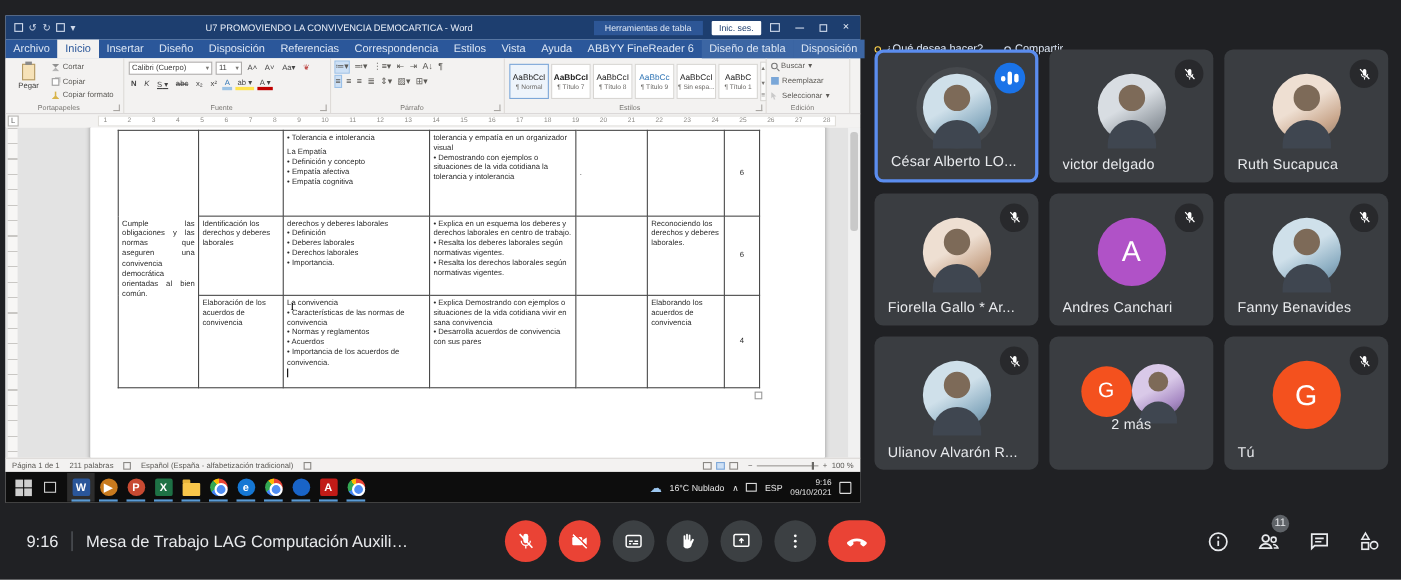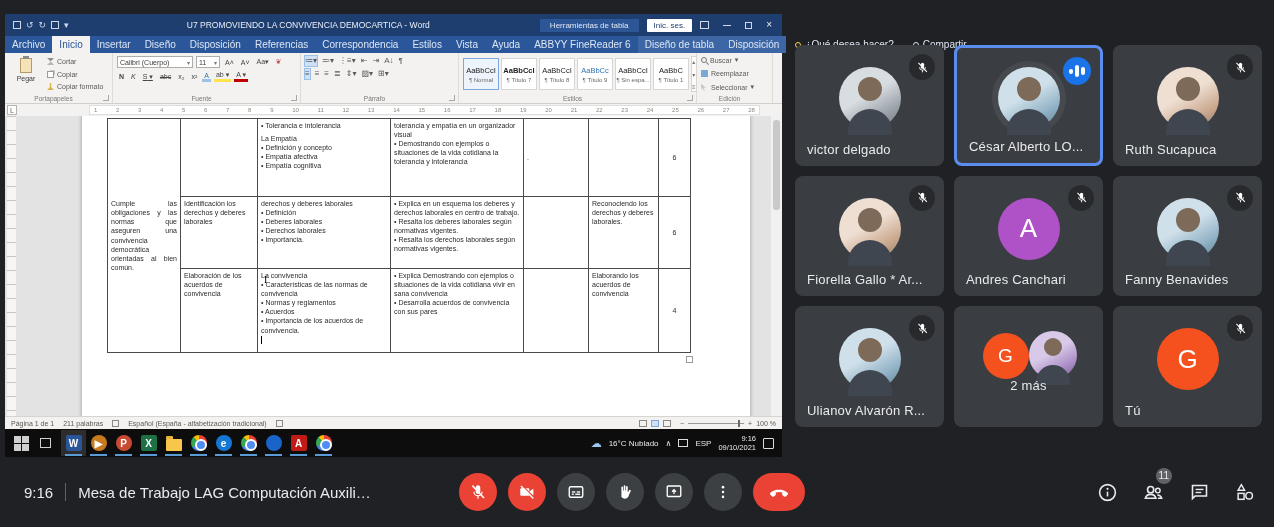"victor delgado" div.tile { order: before "César Alberto LO..." -> after "César Alberto LO..." }
